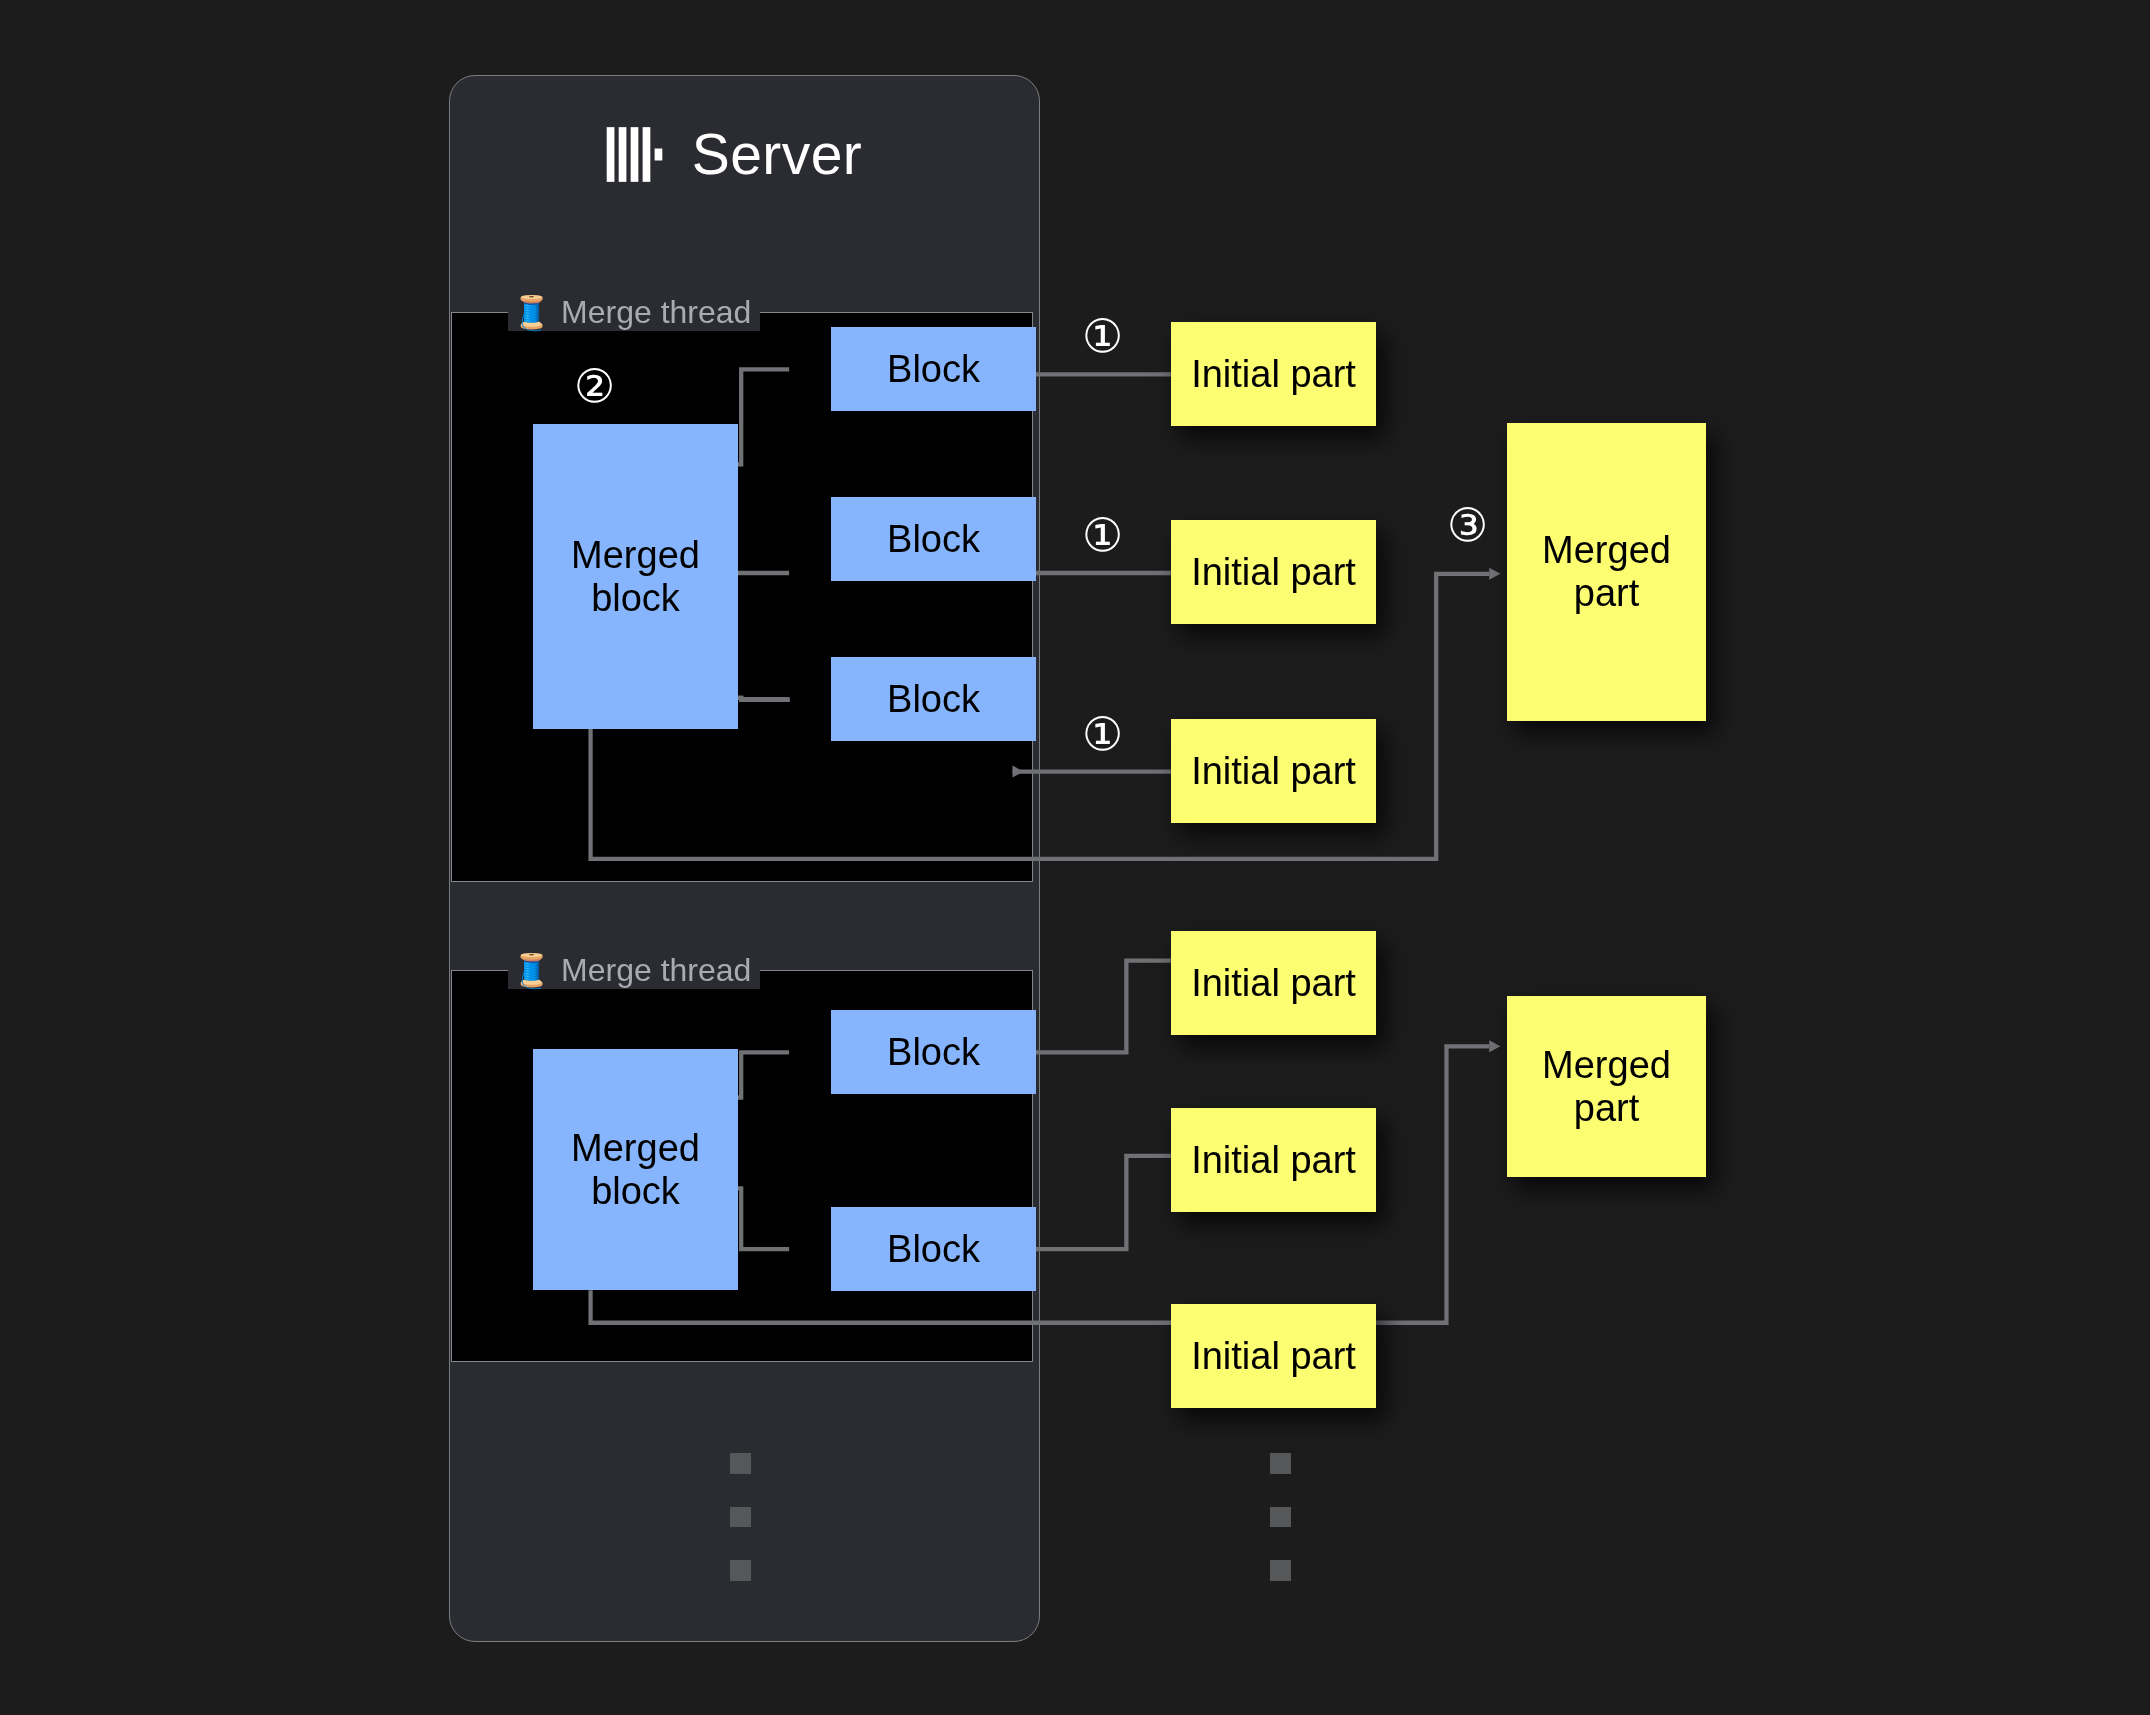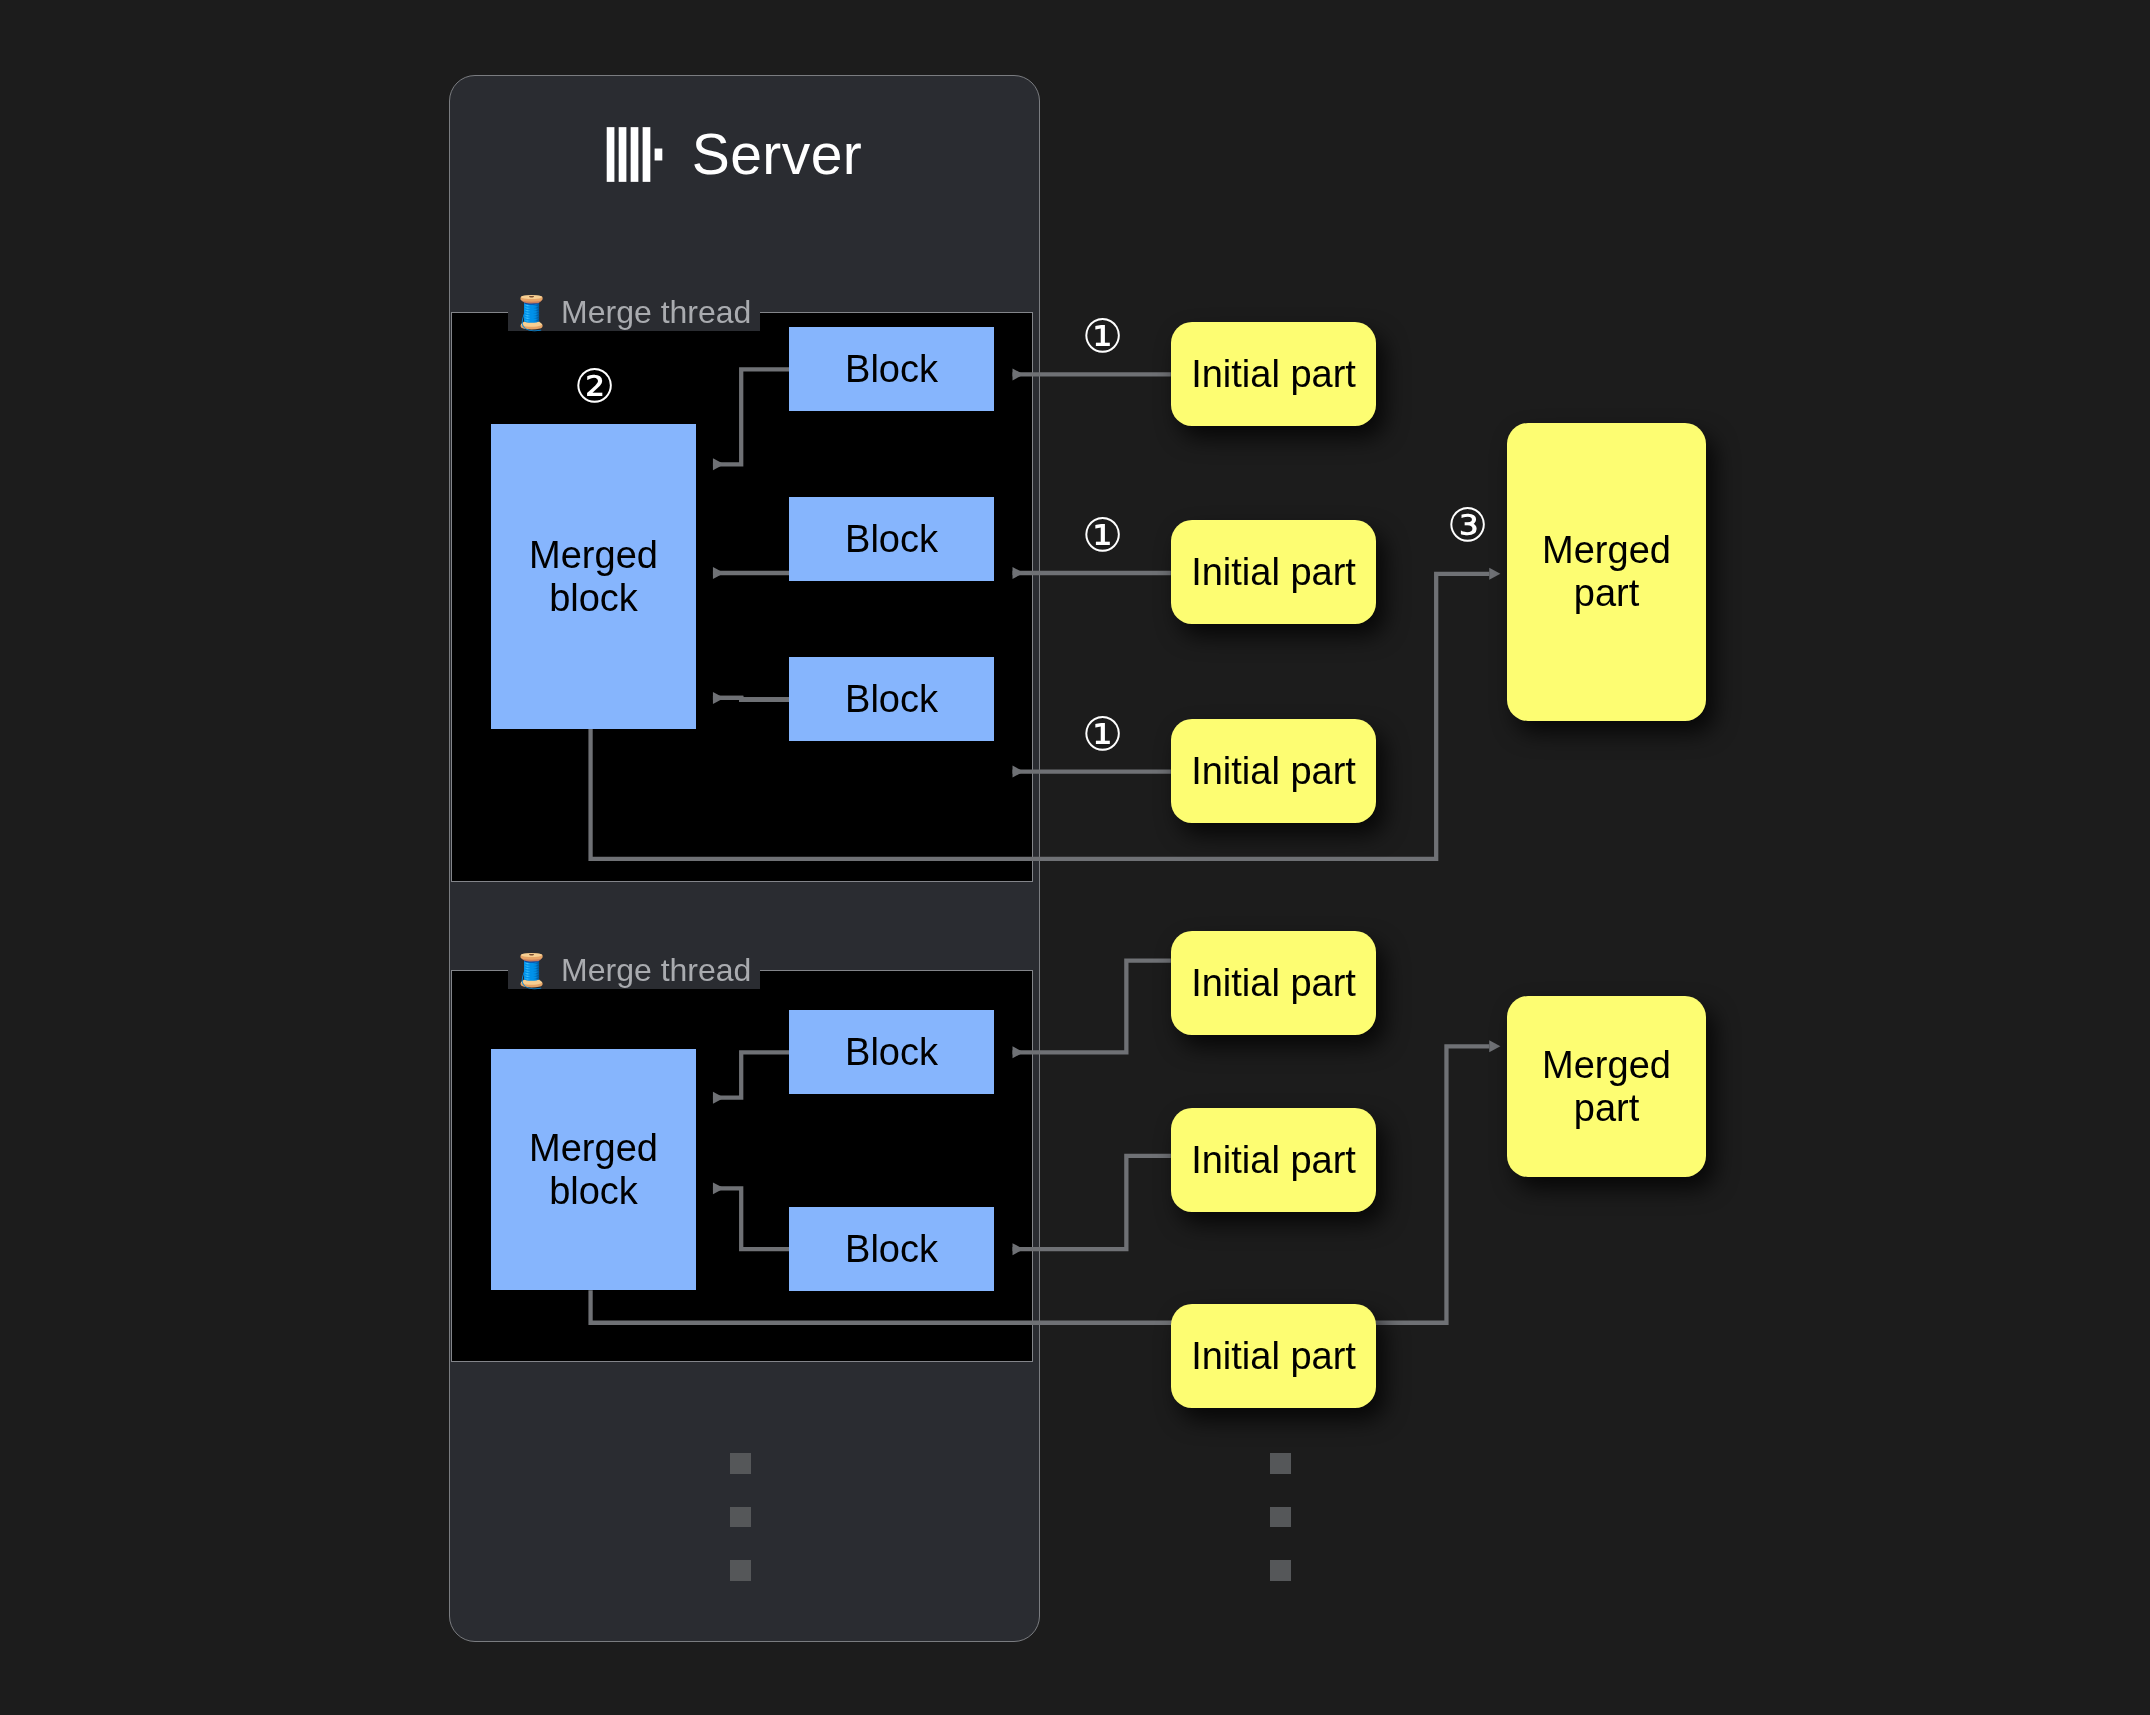"Block" .blue-box { margin-left: none -> 42px }
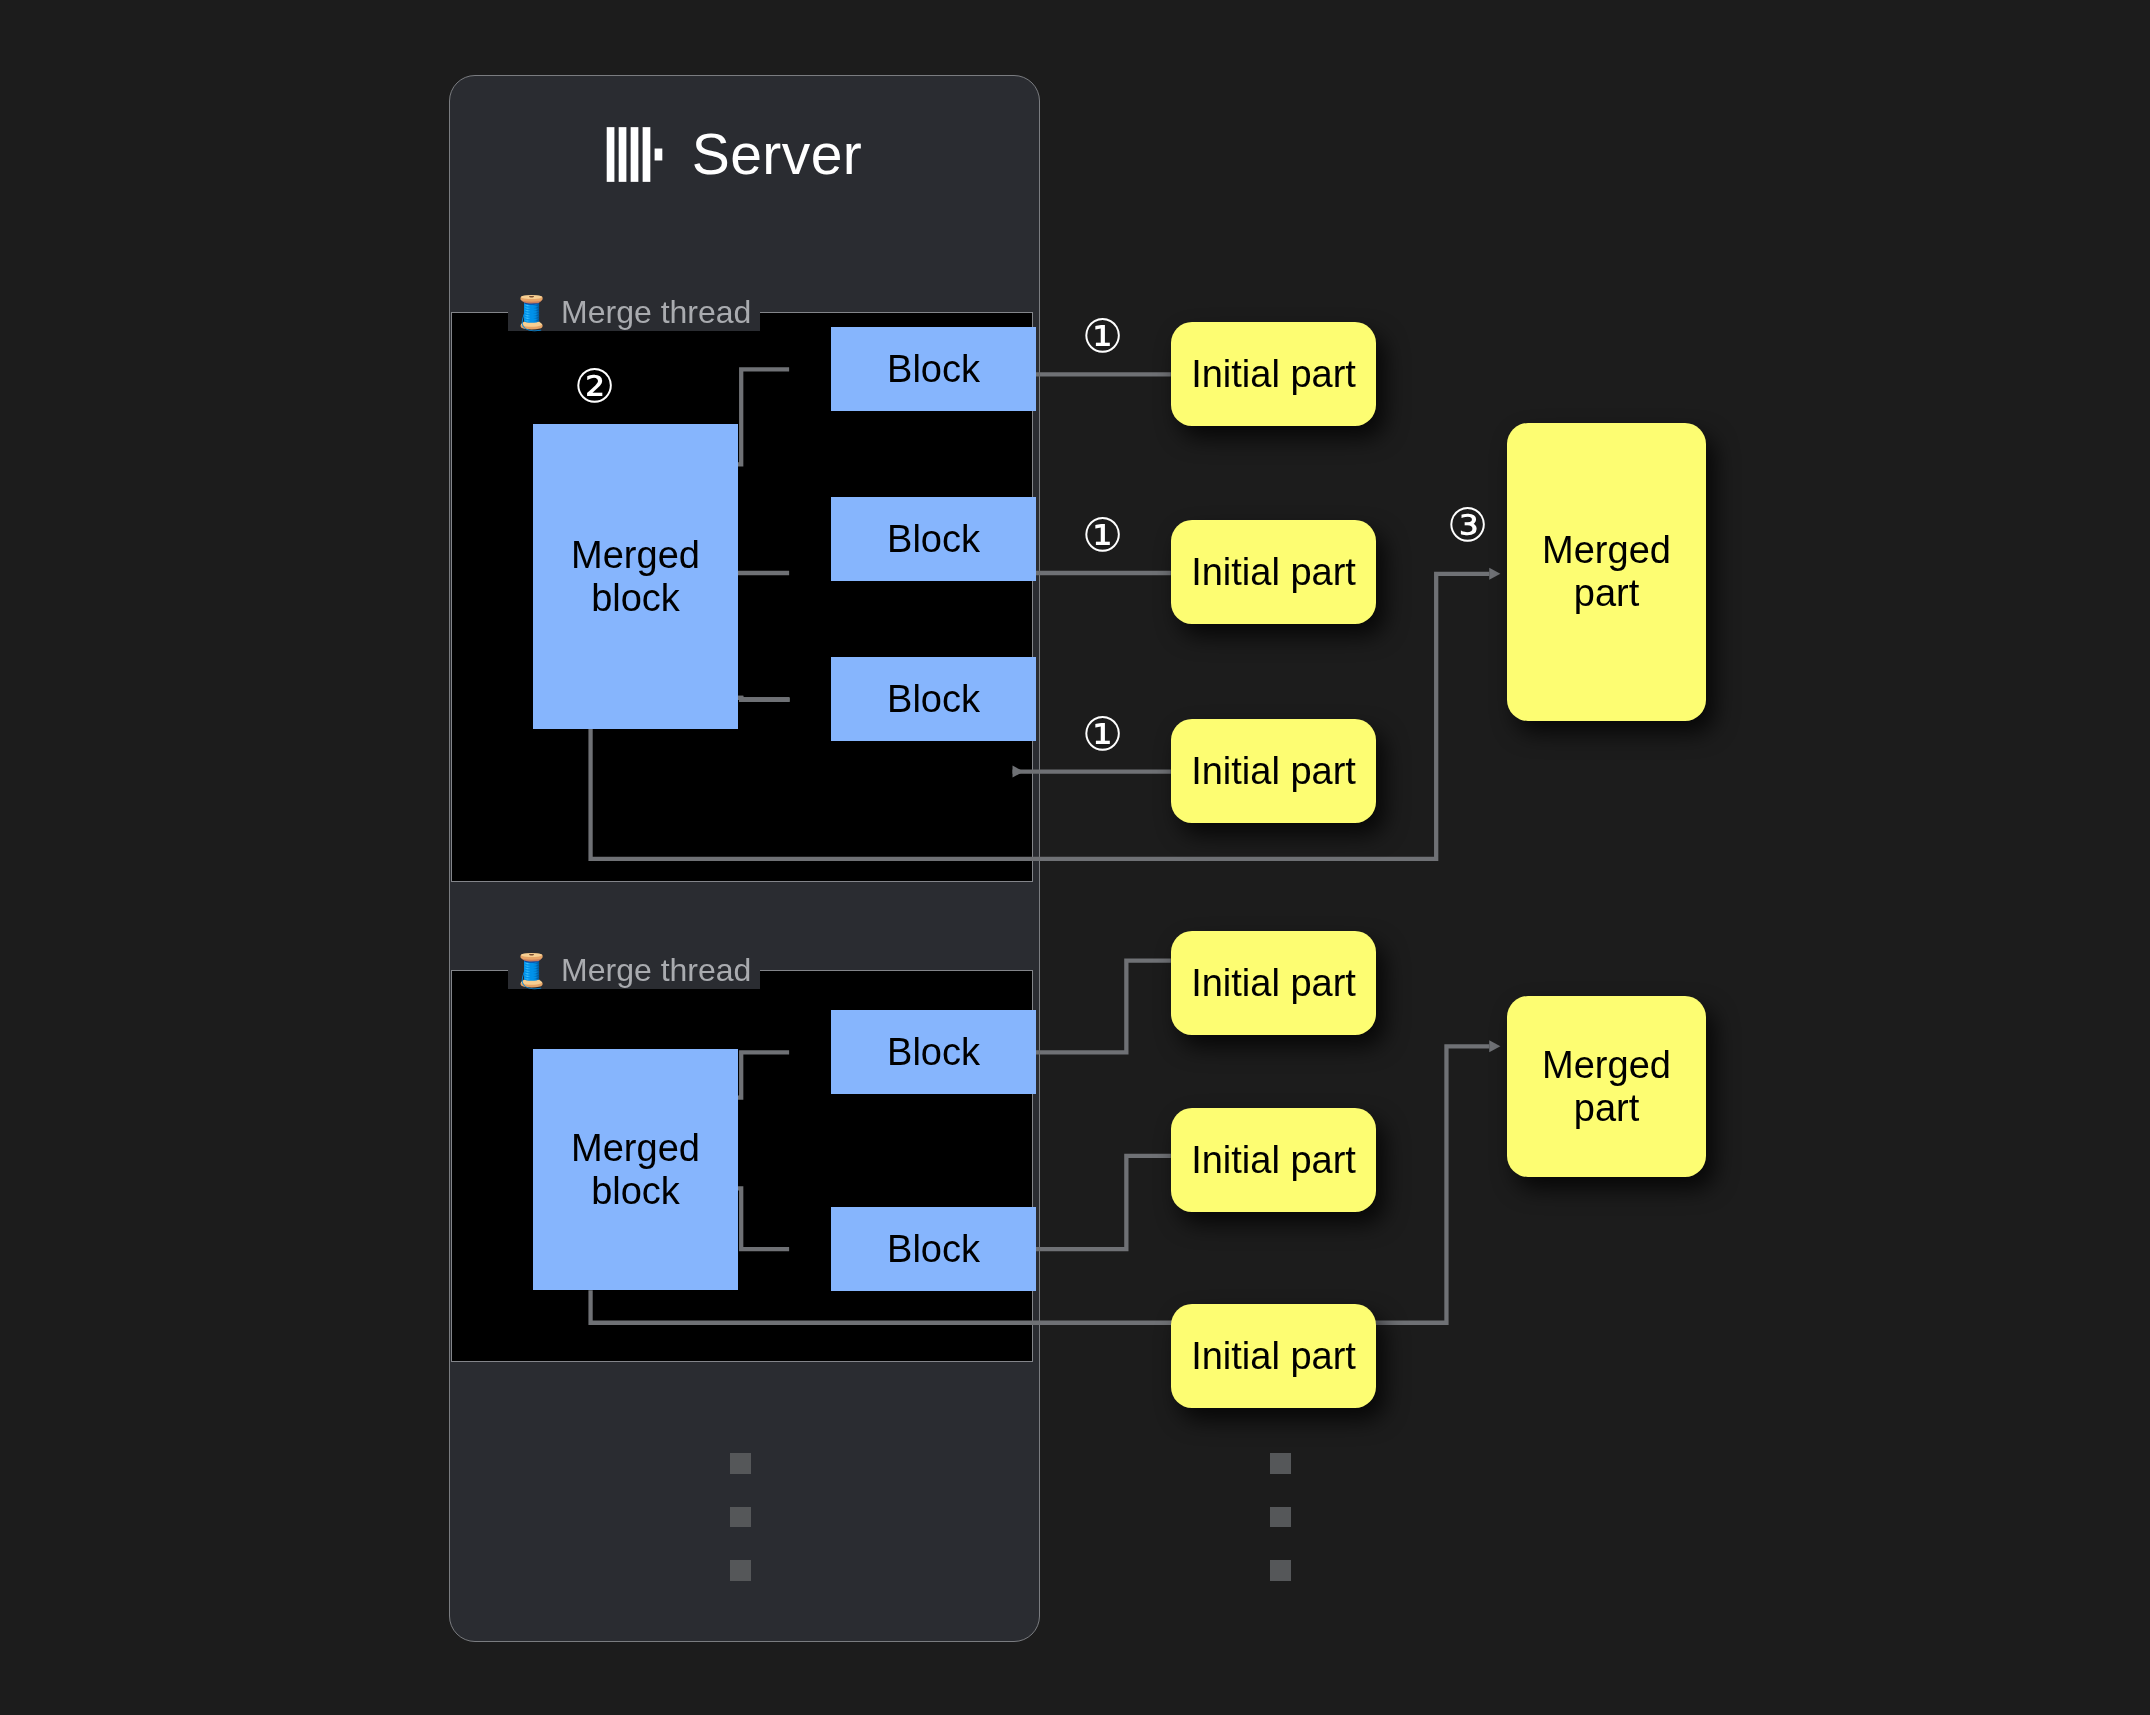"Initial part" .yellow-box { border-radius: 21px -> none }
